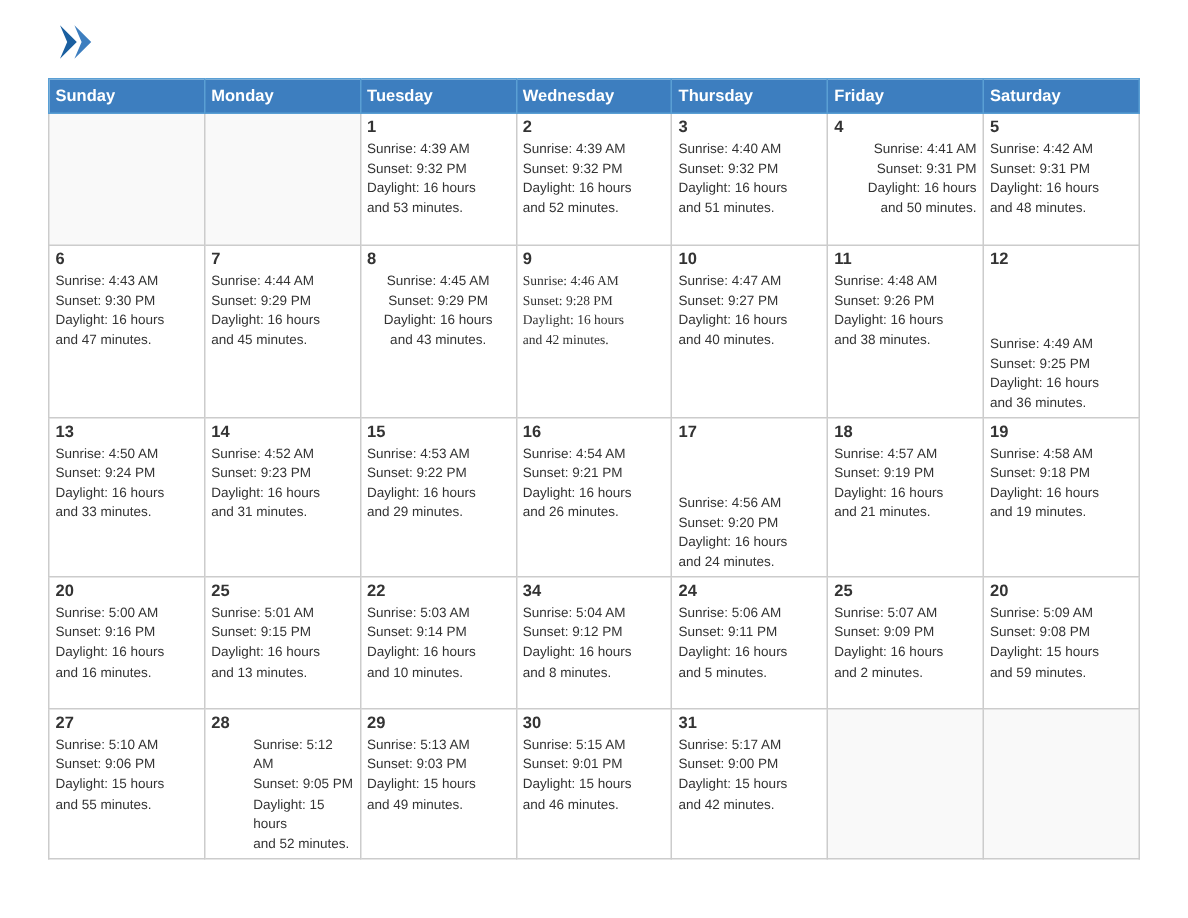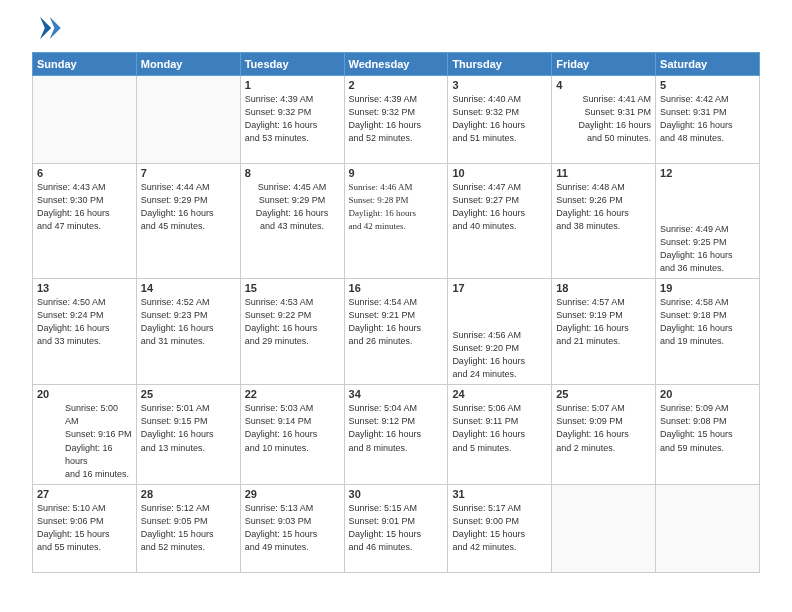"Sunrise: 5:00 AM" div.day-info { margin-left: 28px -> none }
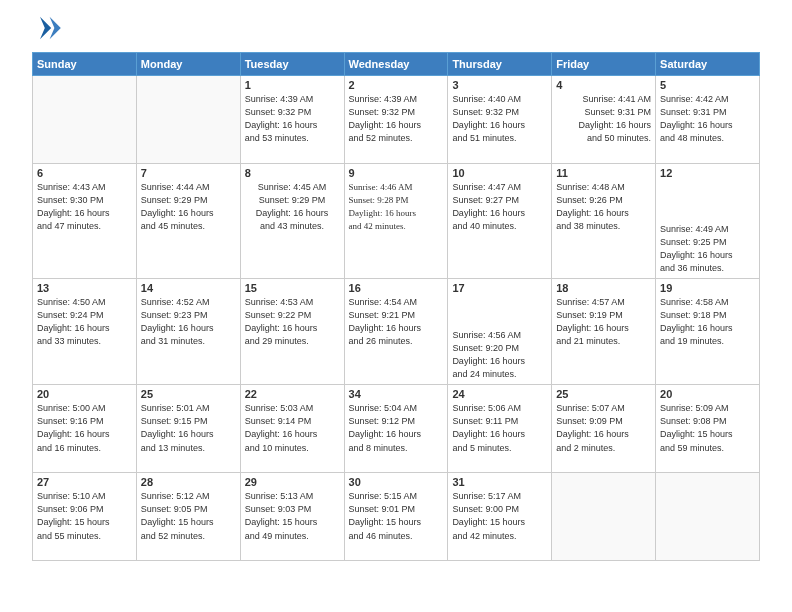"Sunrise: 5:12 AM" div.day-info { margin-left: none -> 28px }
